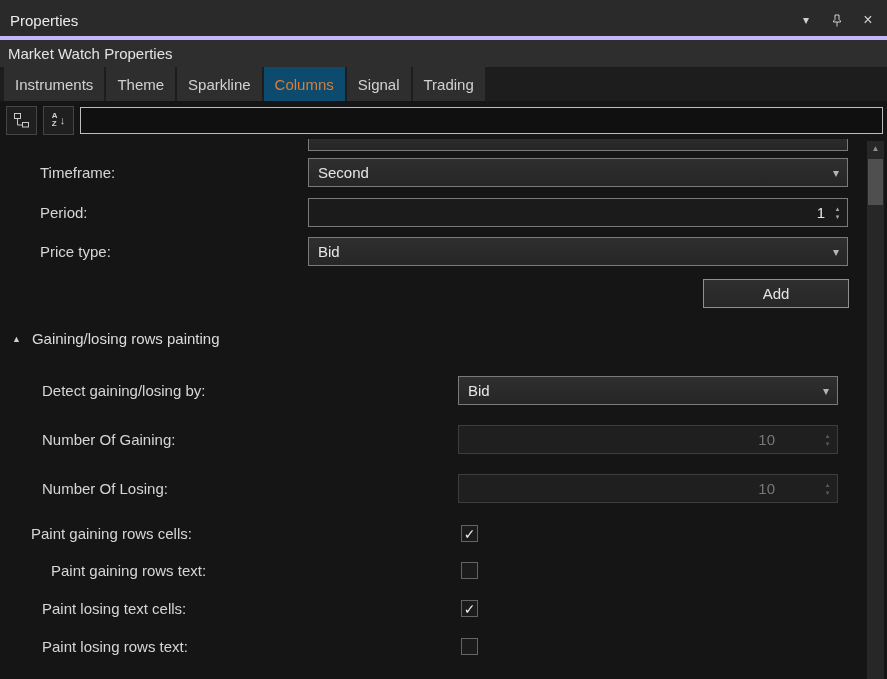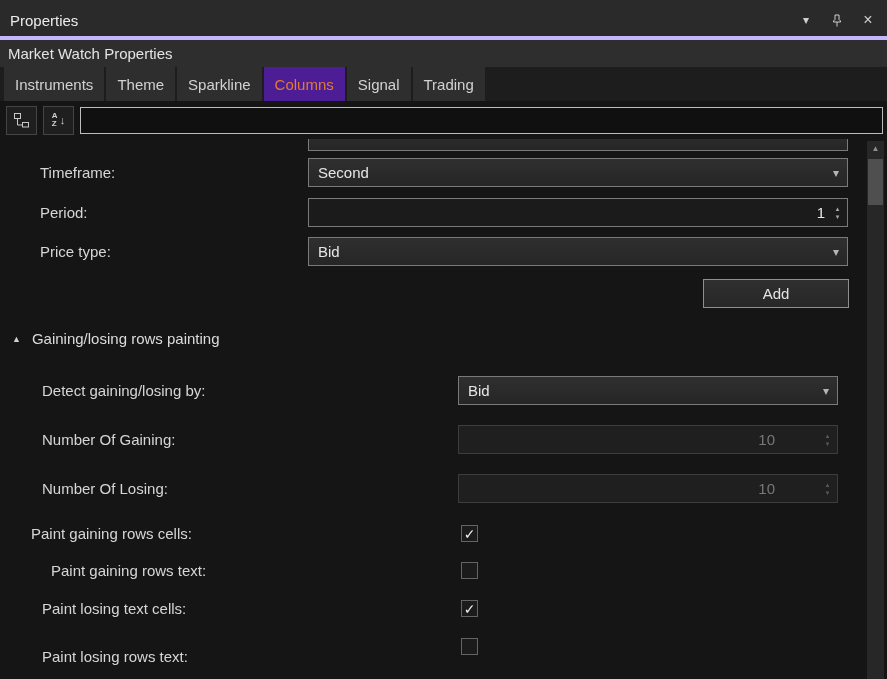"Columns" .tab.active { background: #4c1d95 -> #0c4a6e }
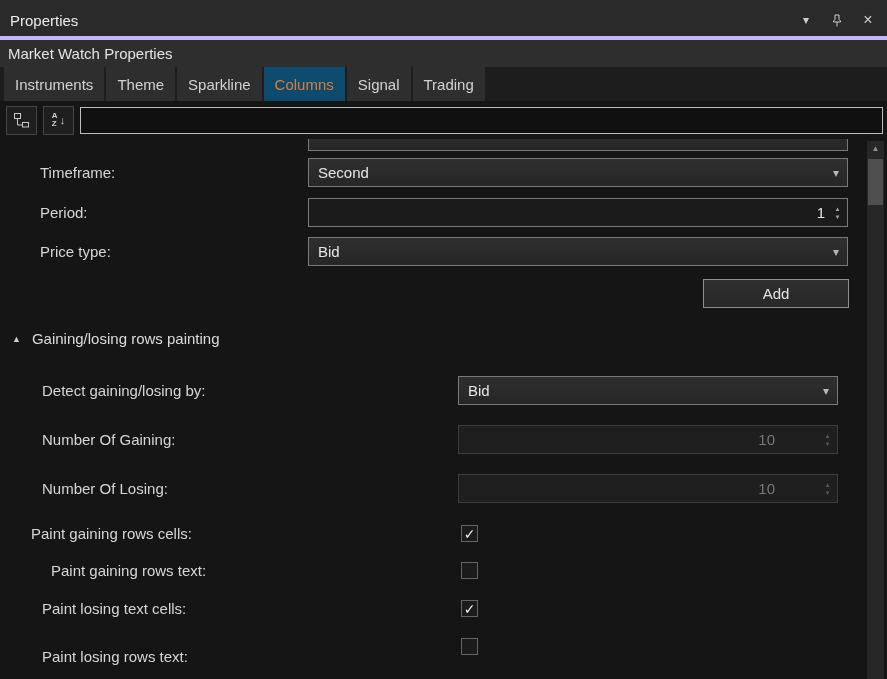"Paint losing rows text:" div.label { margin-top: 10px -> none }
